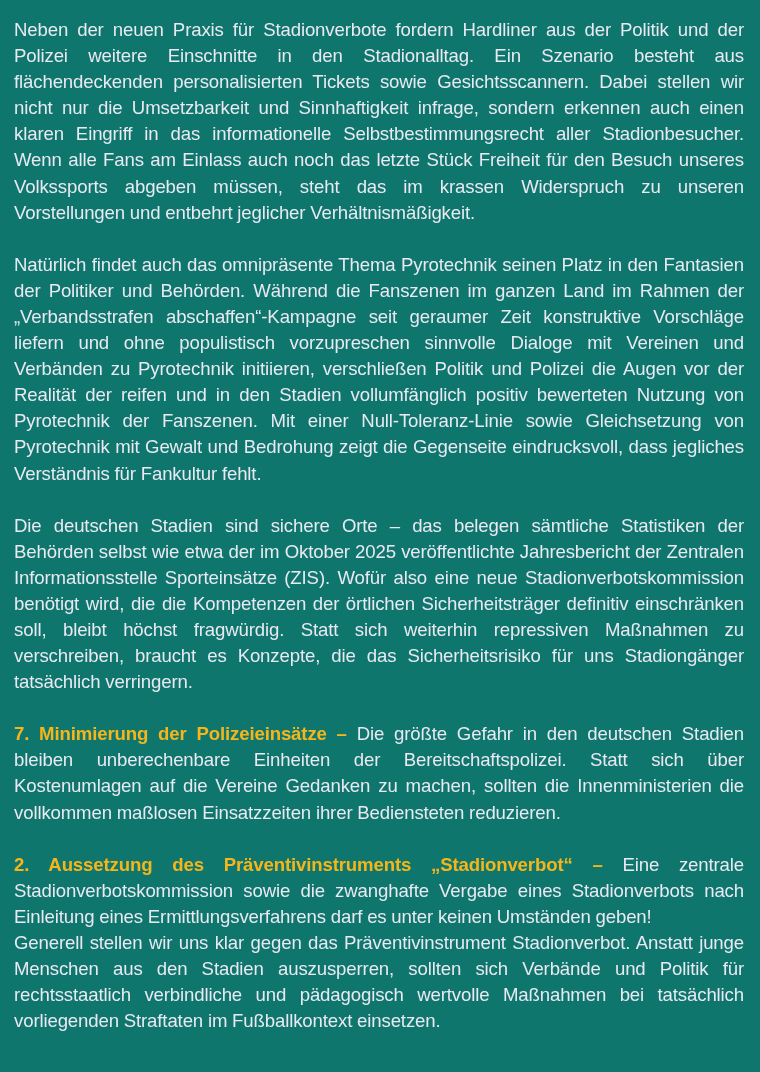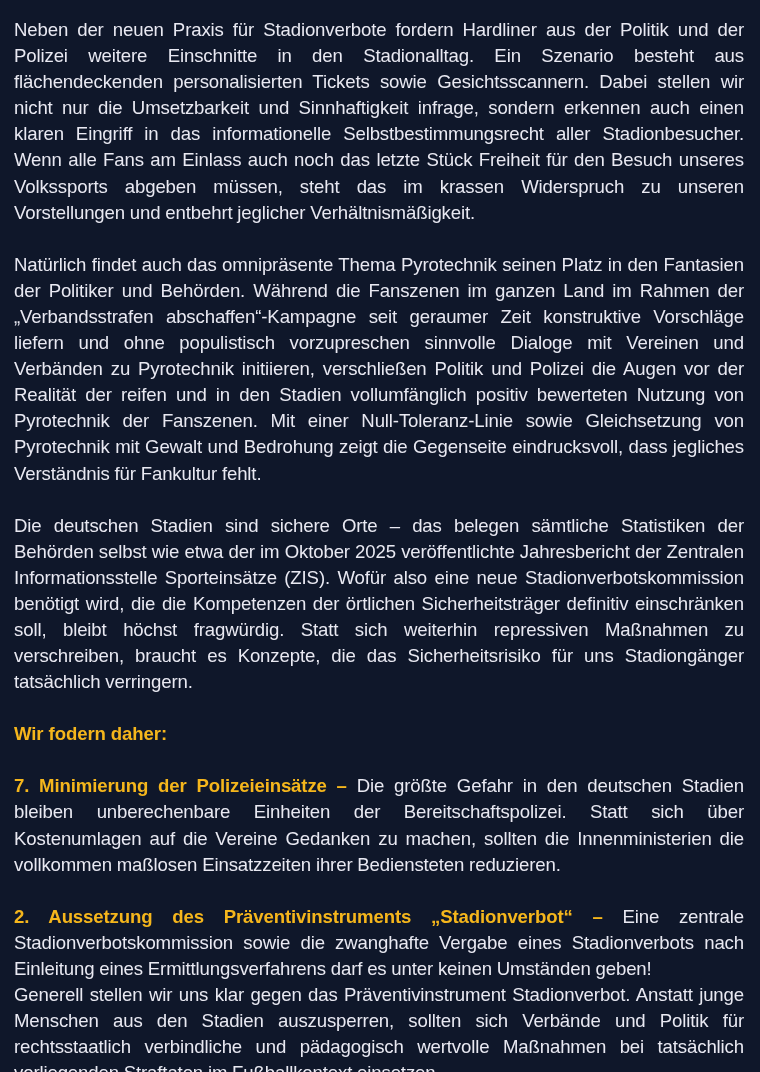"Neben der neuen Praxis für" #statement-page { background: #0f172a -> #0f766e }
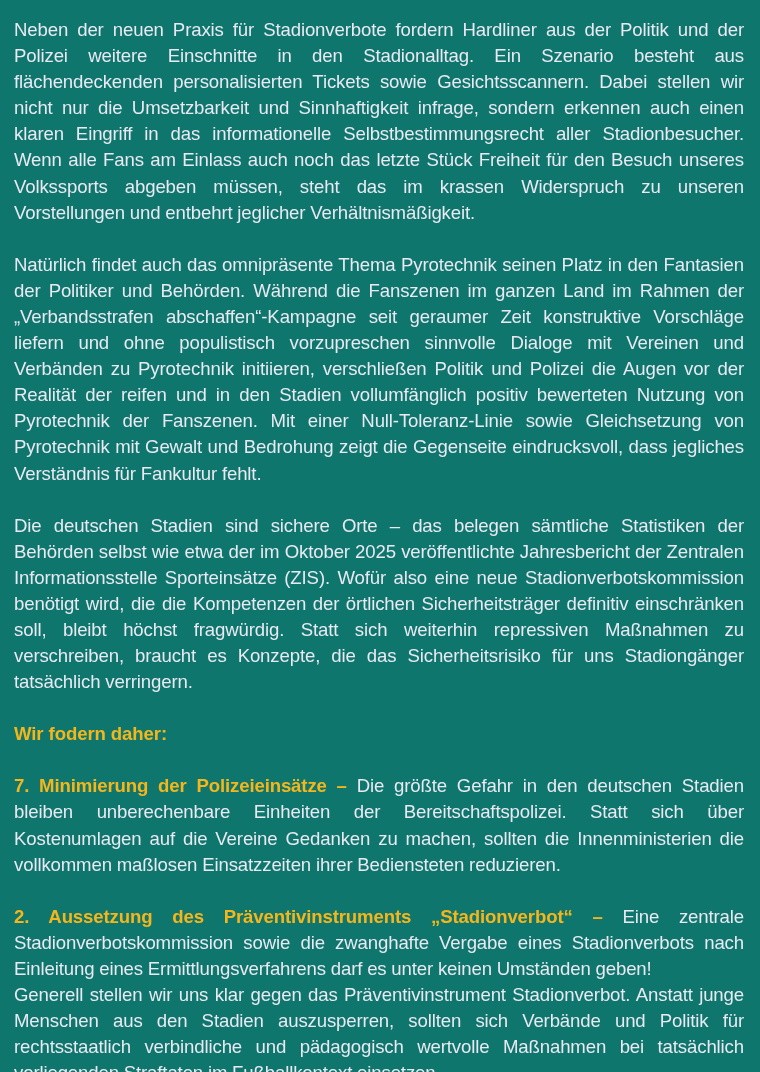"Wir fodern daher:" p.heading-demands { html: <p>Wir fodern daher:</p> -> none }
